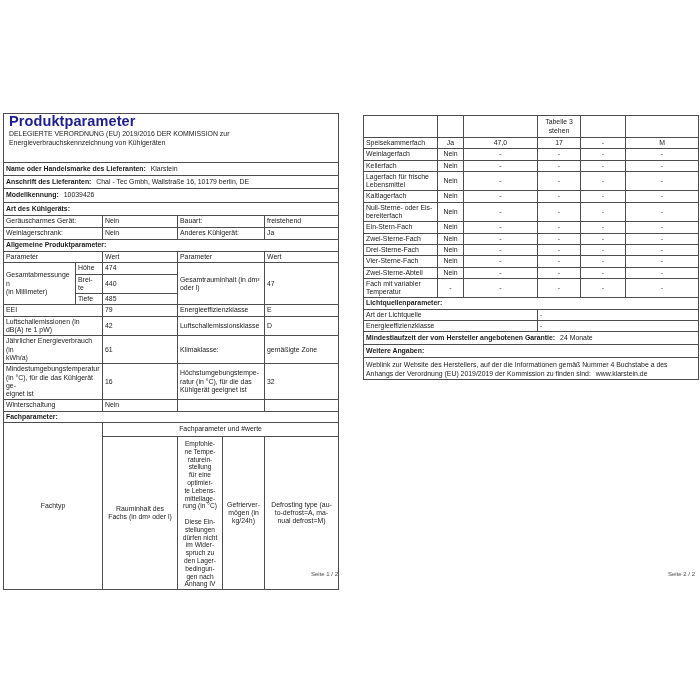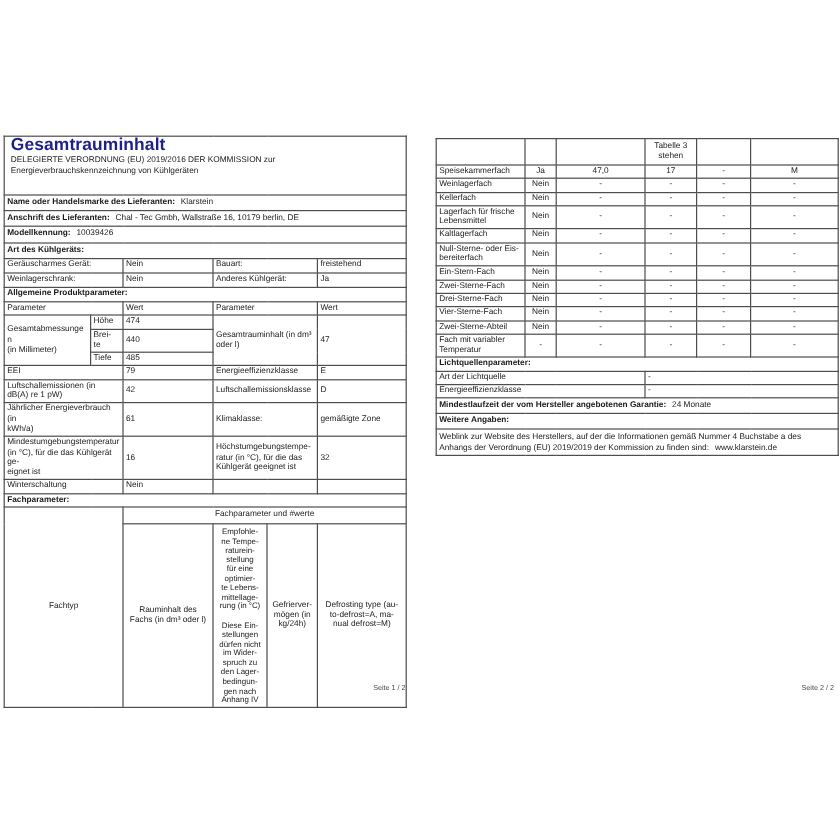"Gesamtrauminhalt" div.doc-title { text: Gesamtrauminhalt -> Produktparameter }
